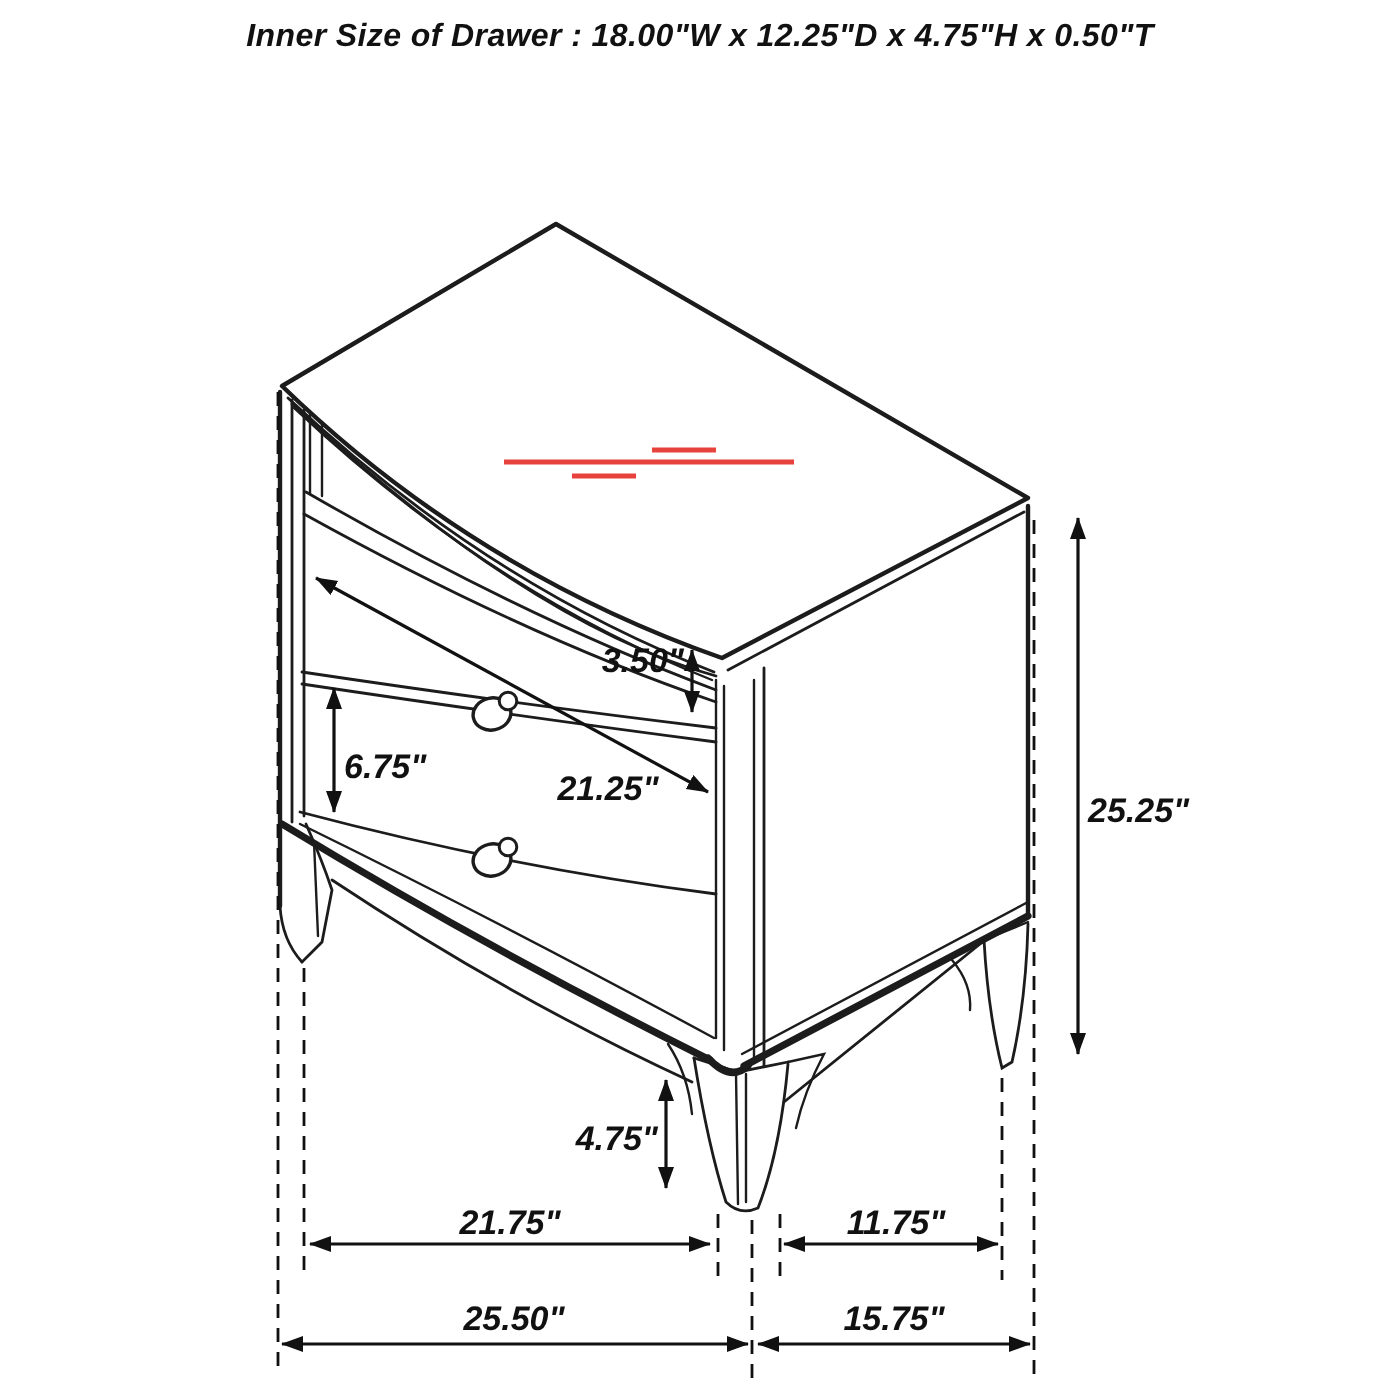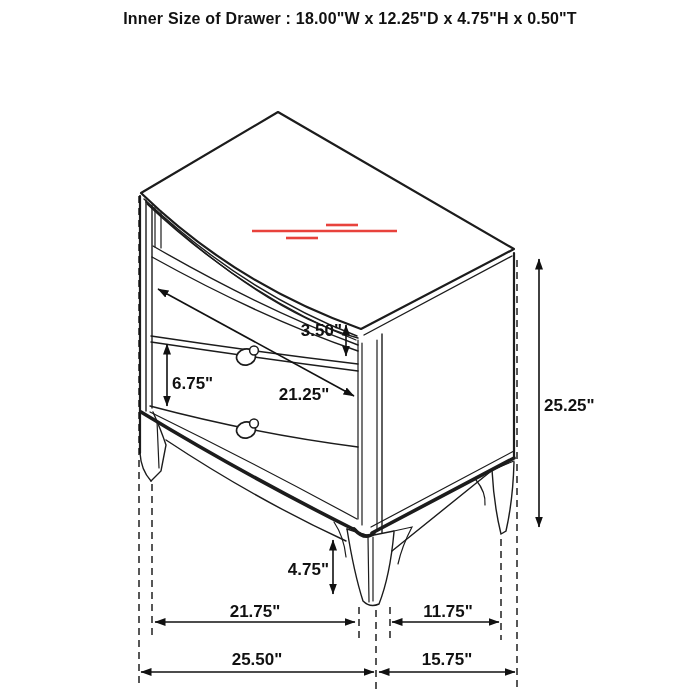"Inner Size of Drawer :" .page { font-style: none -> italic }
